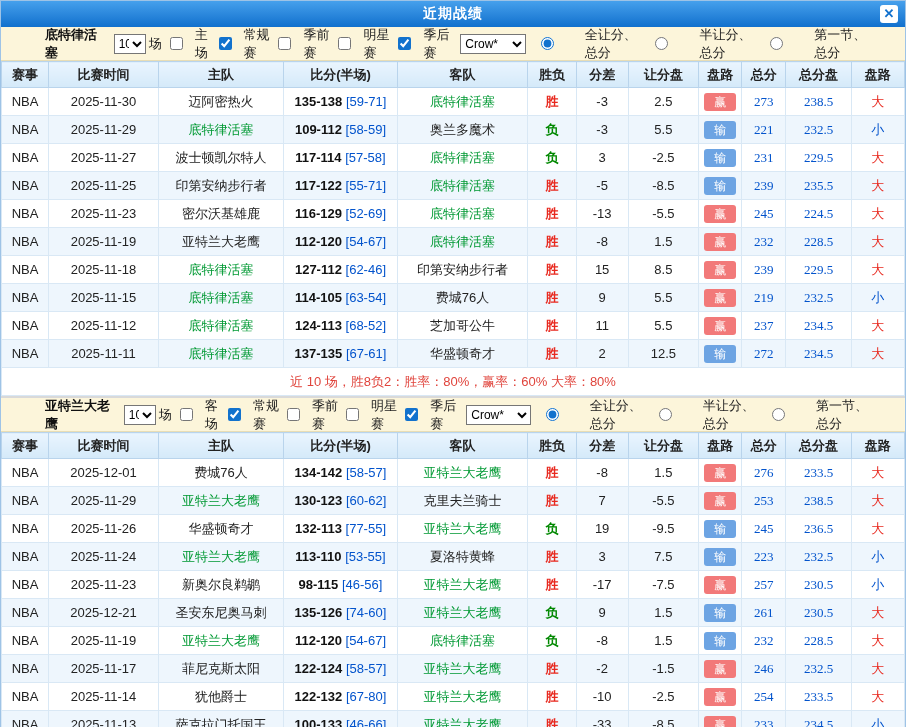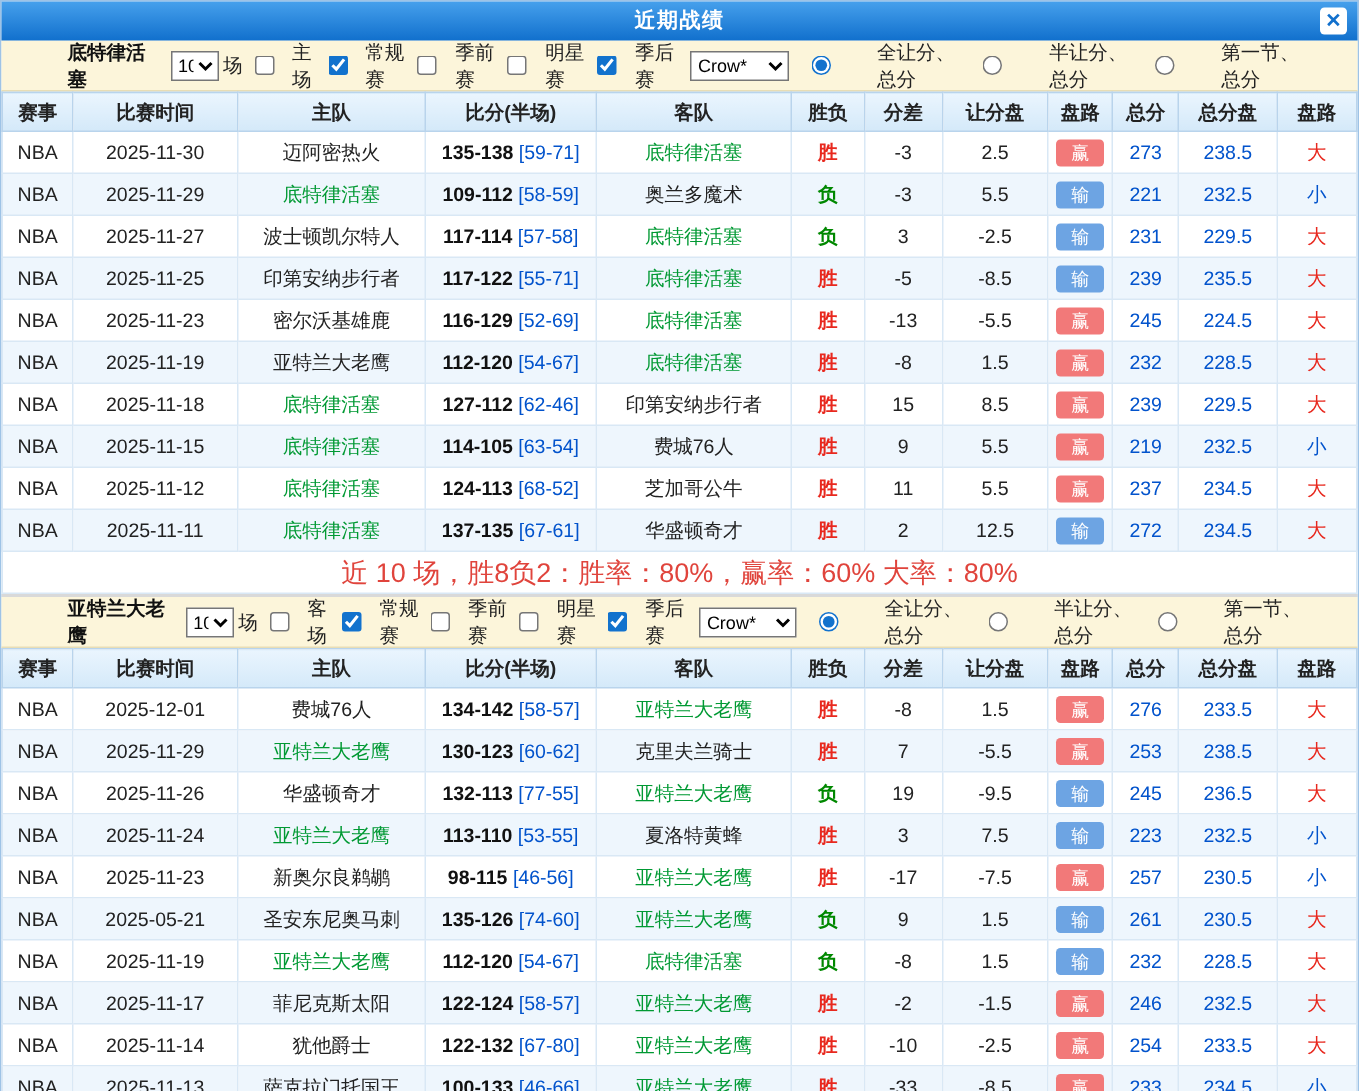"273" .num-blue { font-family: none -> Liberation Serif, serif }
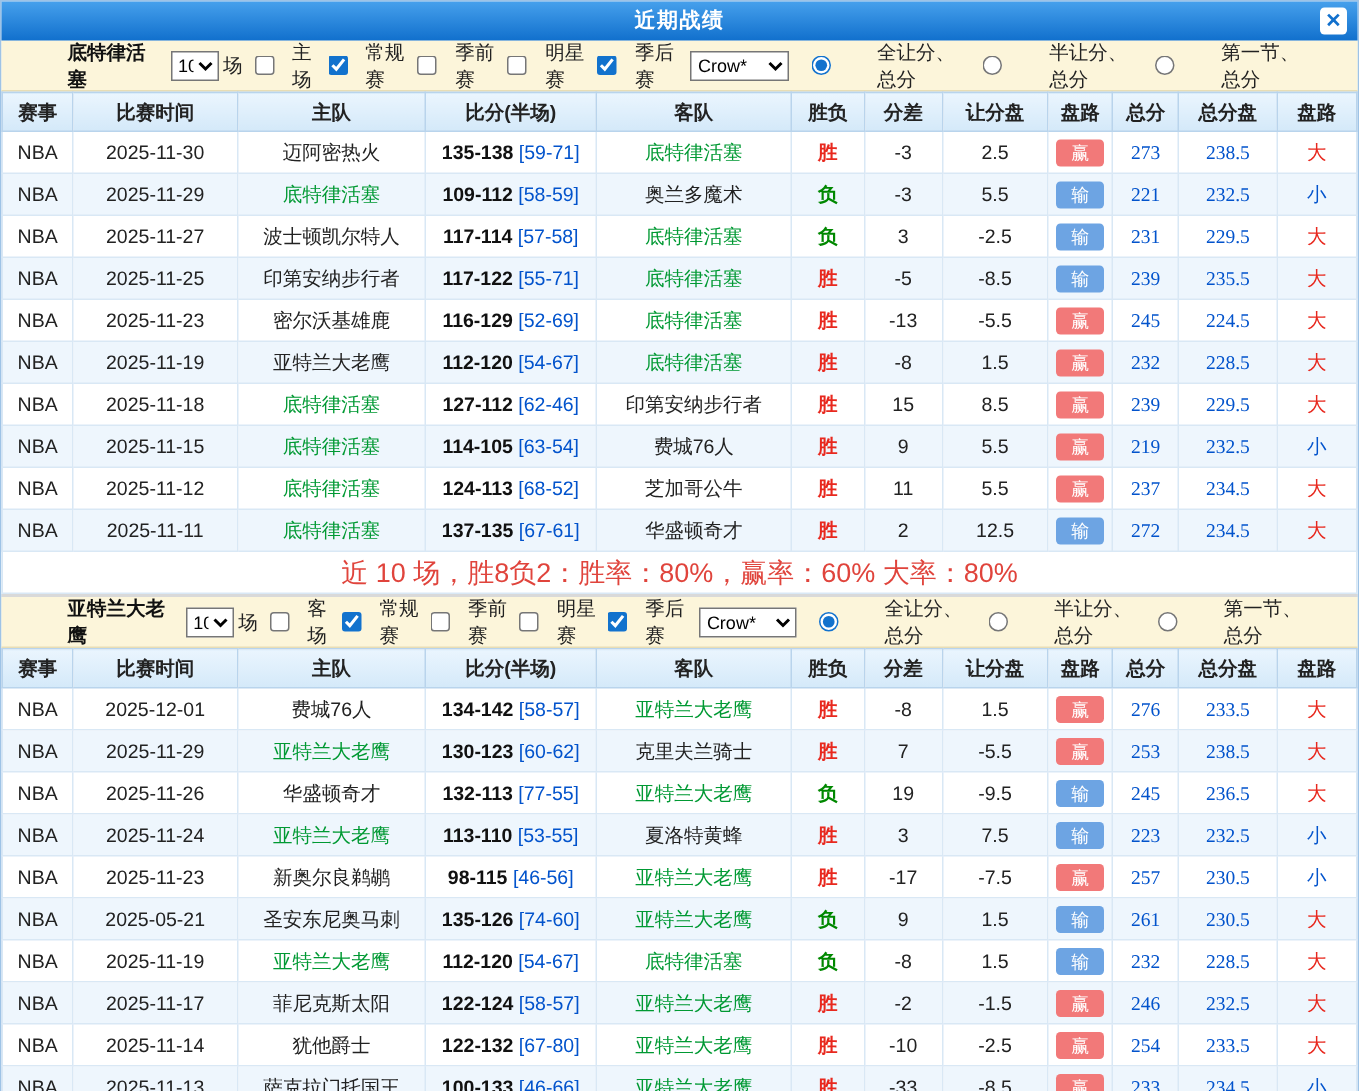"近 10 场，胜8负2：胜率：80%，赢率：60% 大率：80%" .summary { font-size: 18px -> 13px }
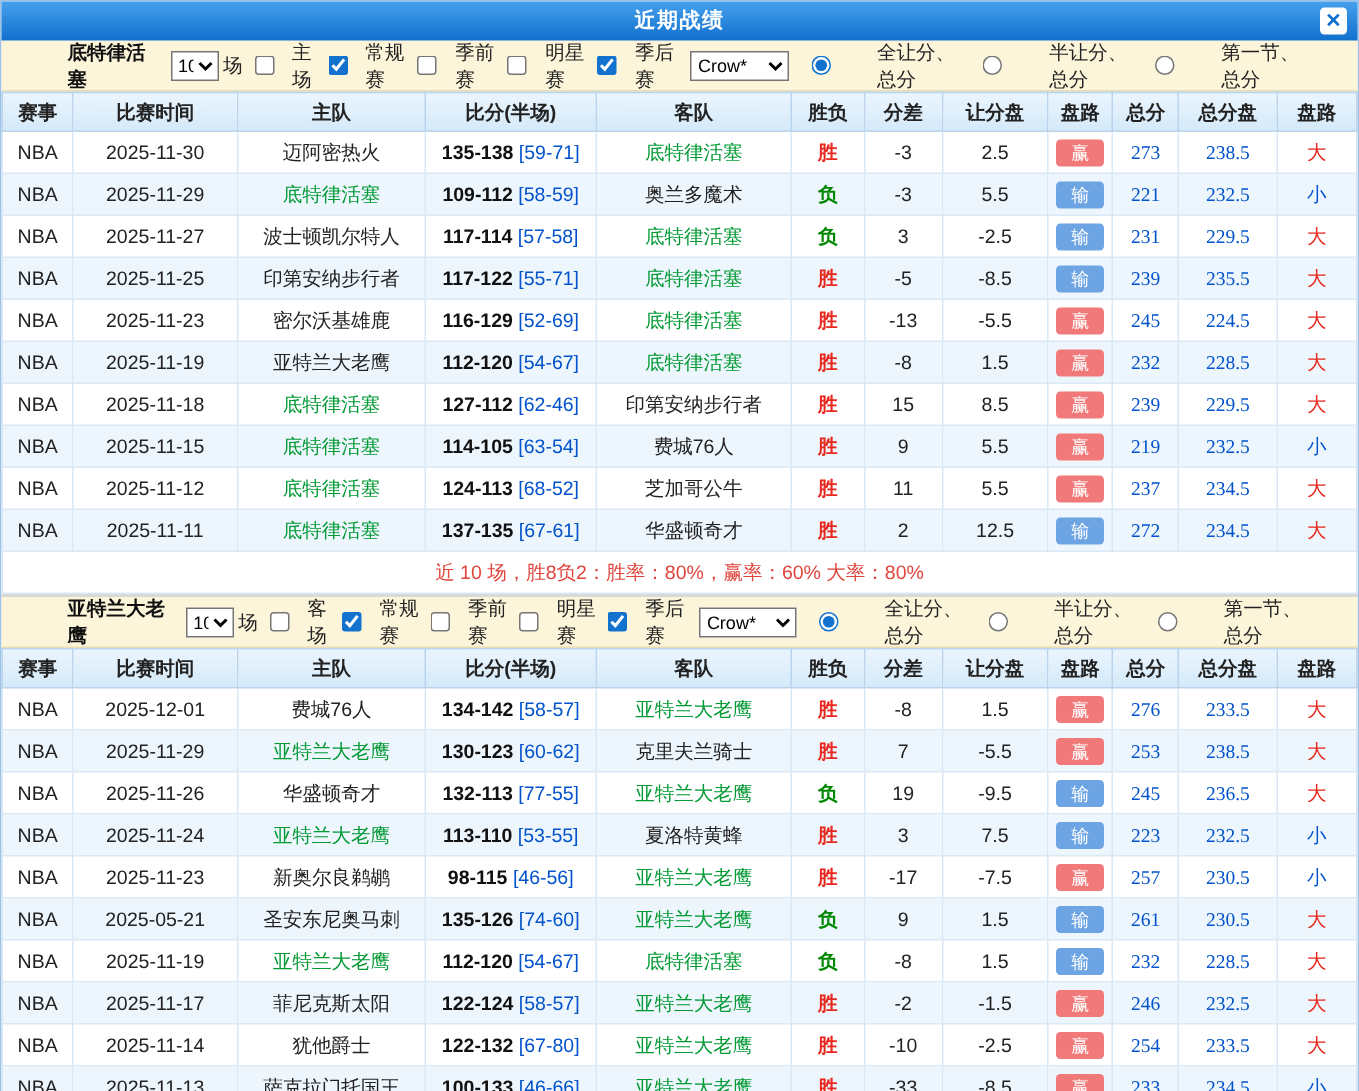"2025-05-21" td { text: 2025-05-21 -> 2025-12-21 }
